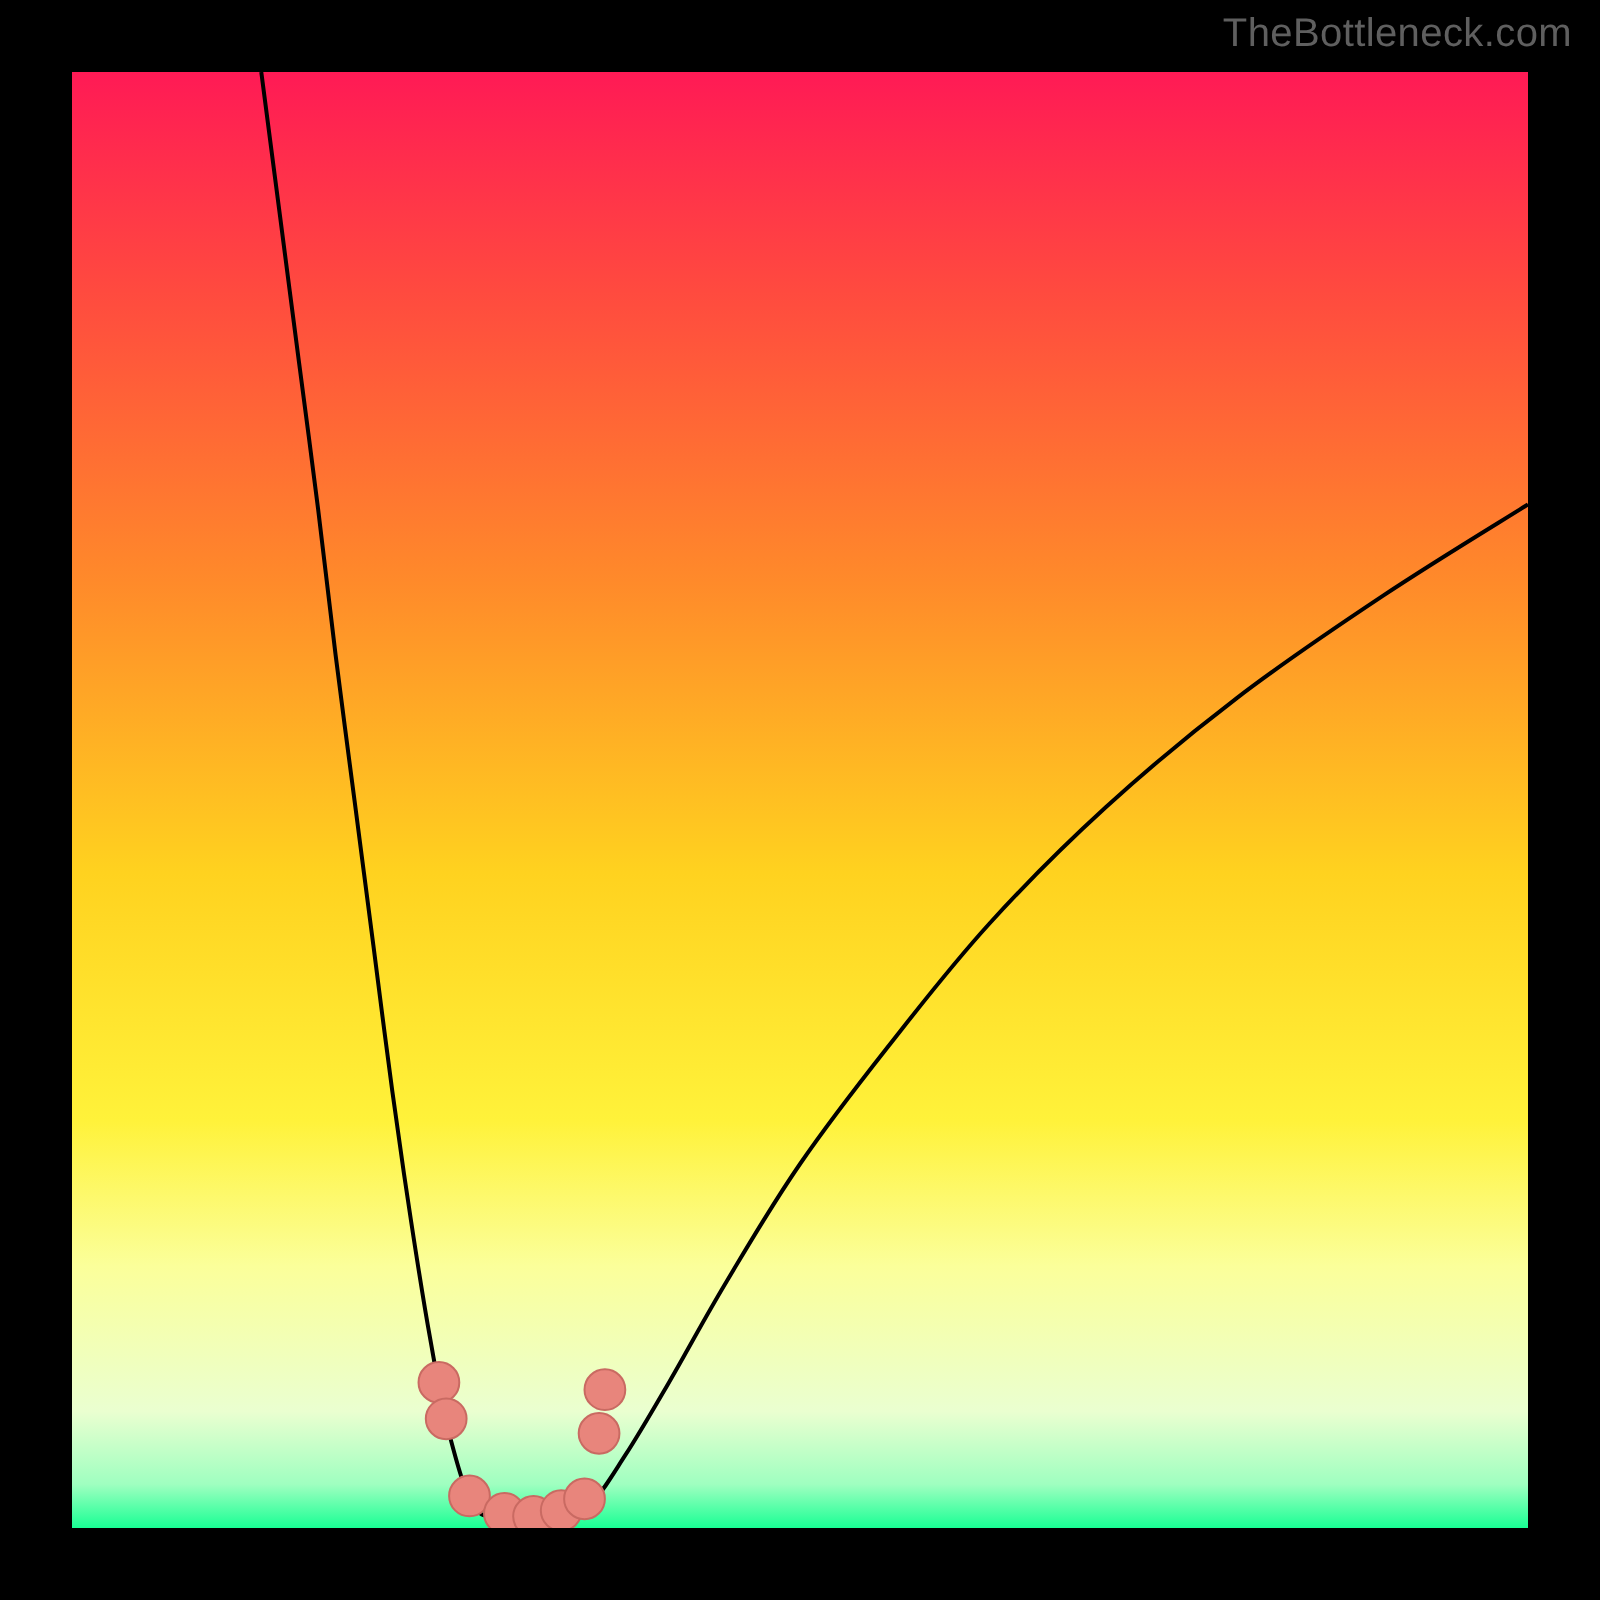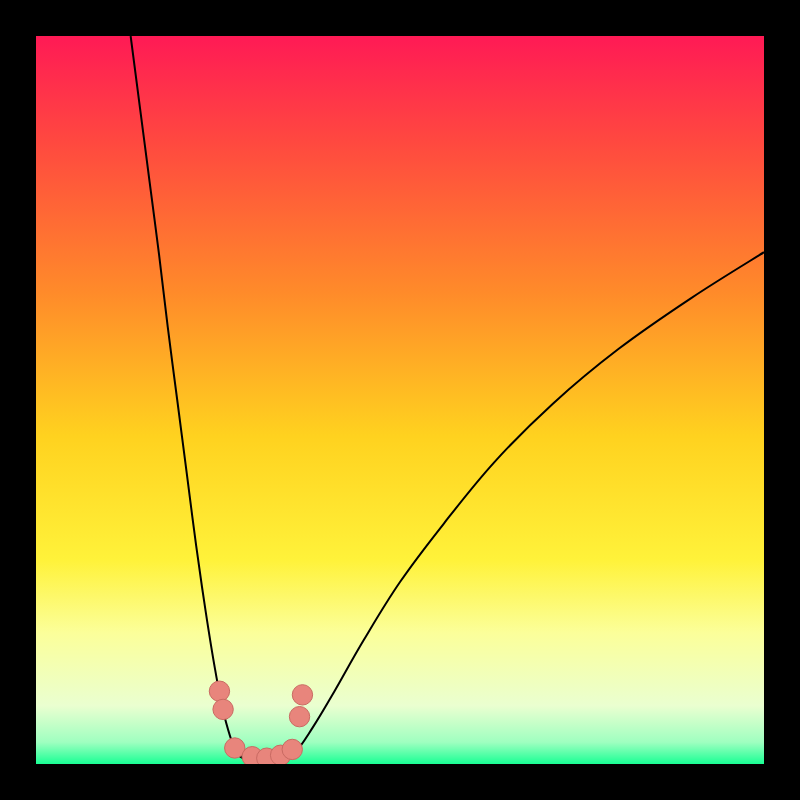"TheBottleneck.com" div.watermark { html: none -> <div>TheBottleneck.com</div> }
